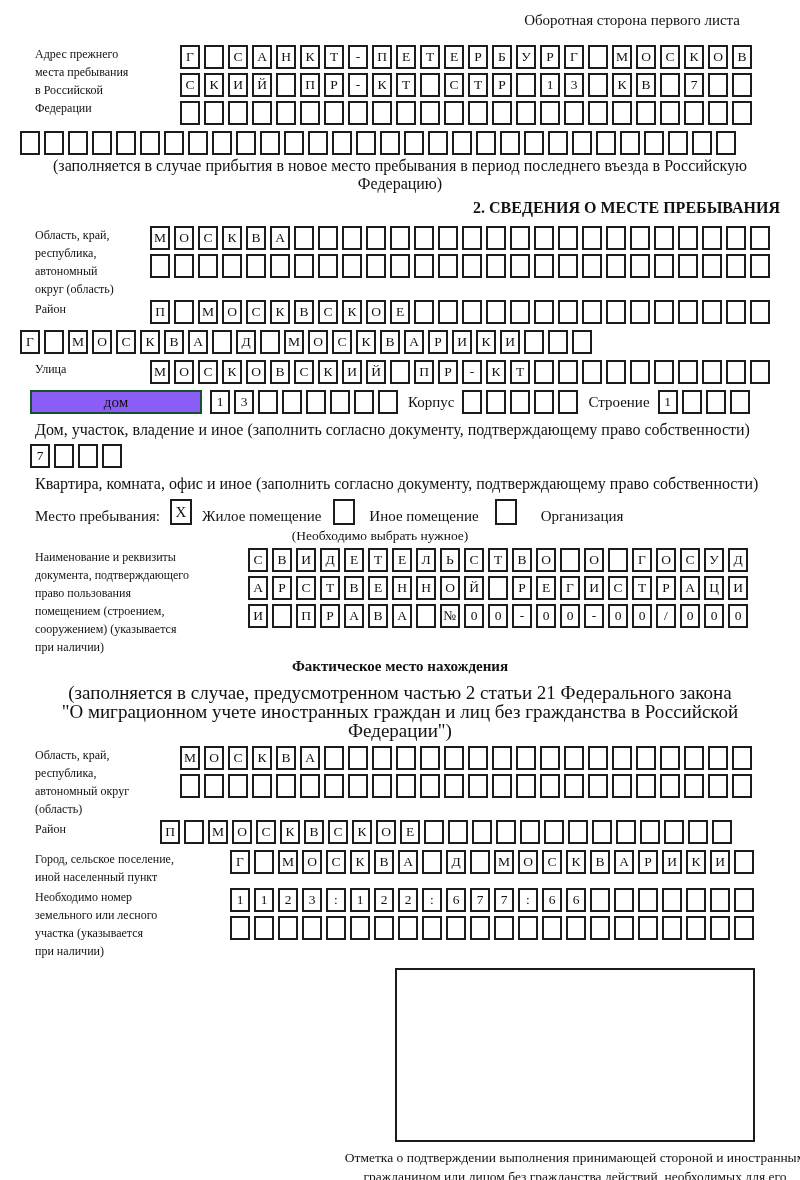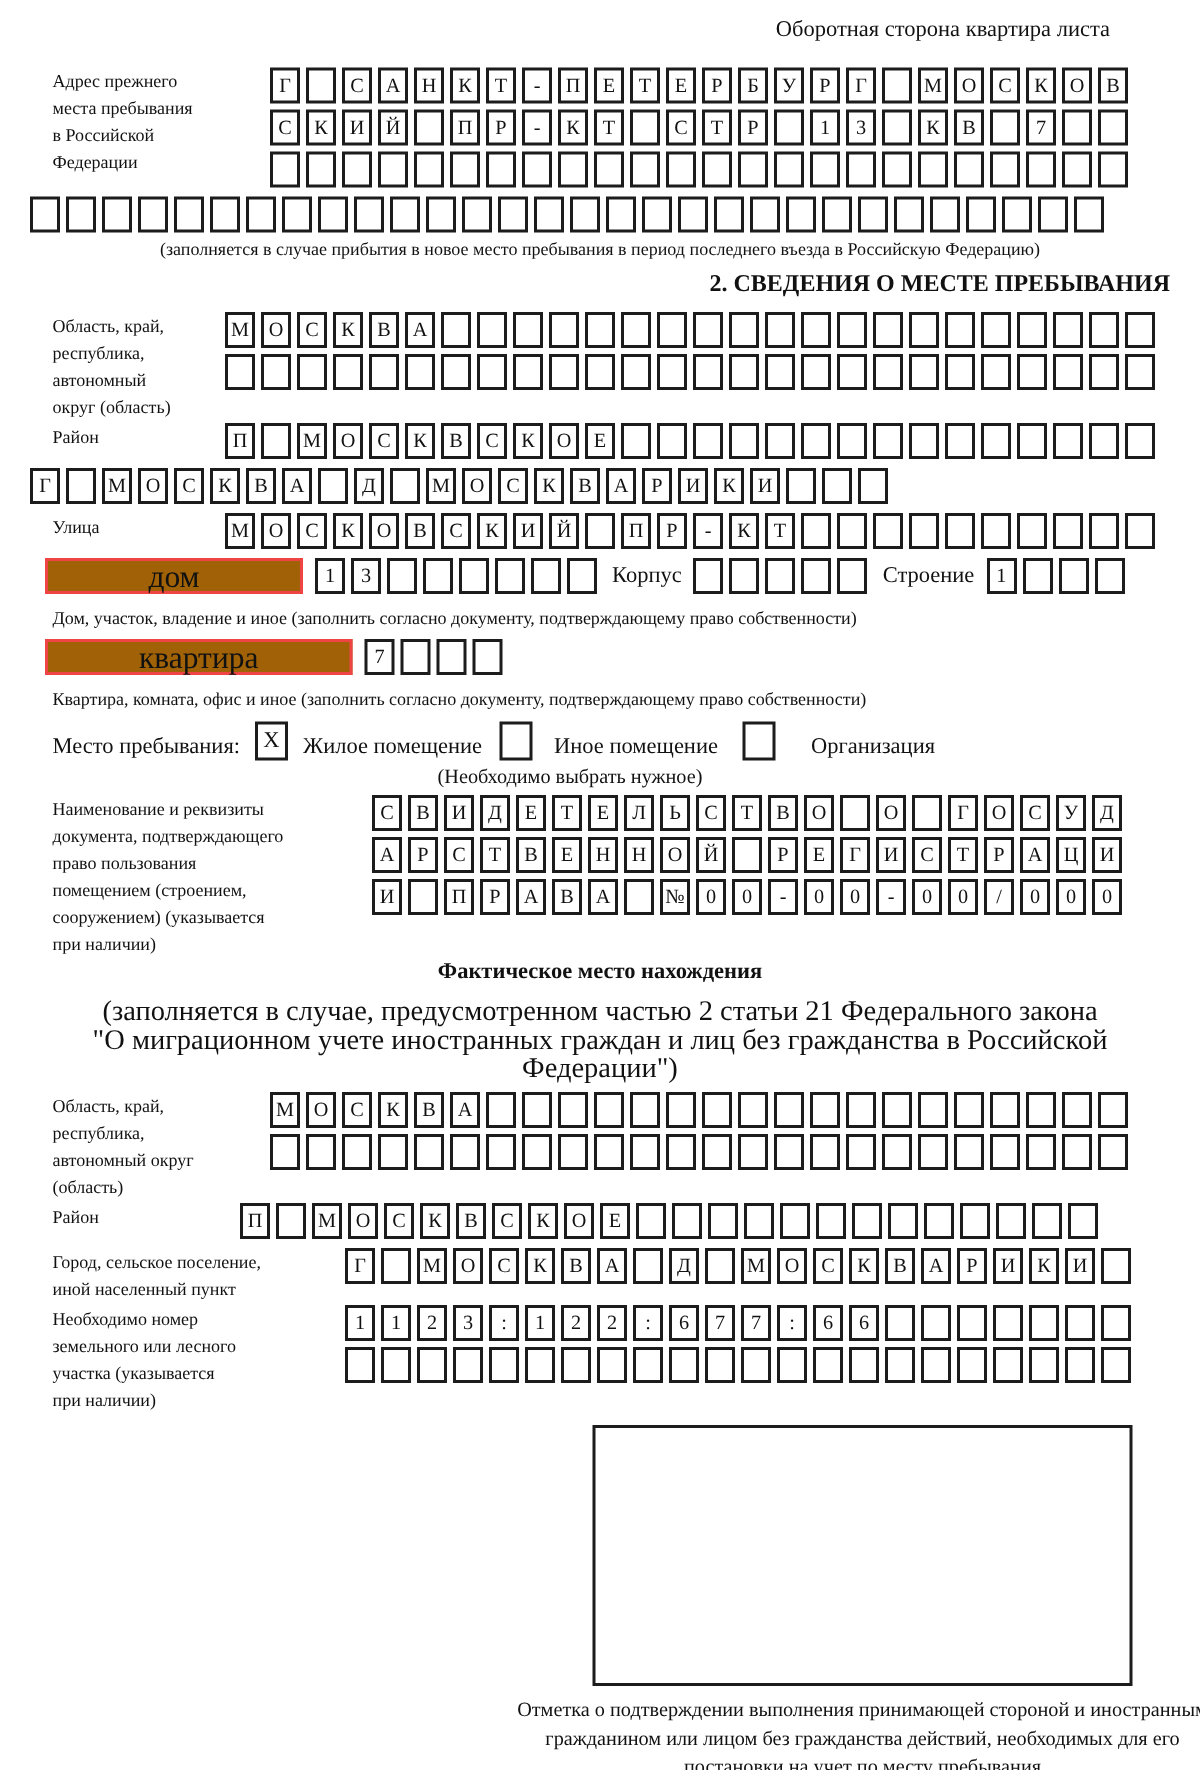"Оборотная сторона квартира листа" div.header-note { text: квартира -> первого }
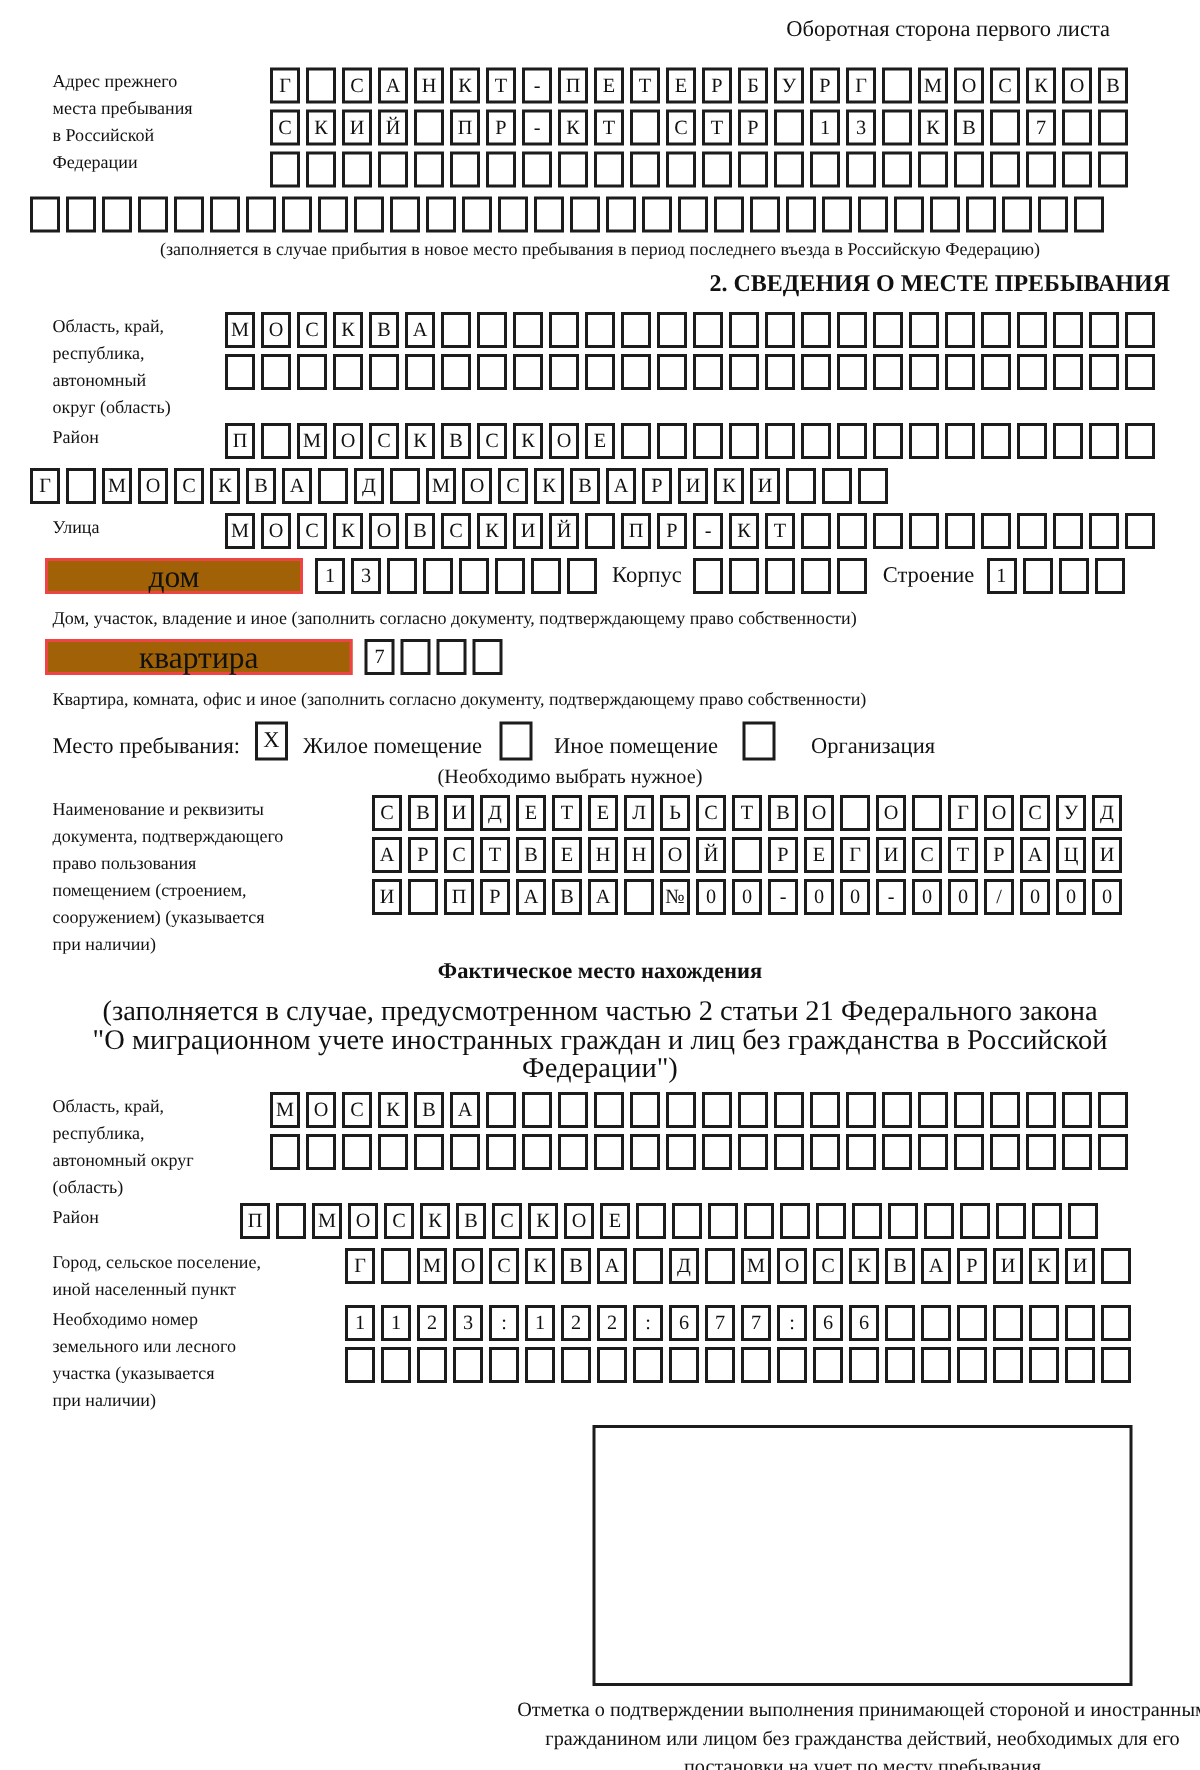"(заполняется в случае прибытия в" .note { font-size: 12px -> 16px }
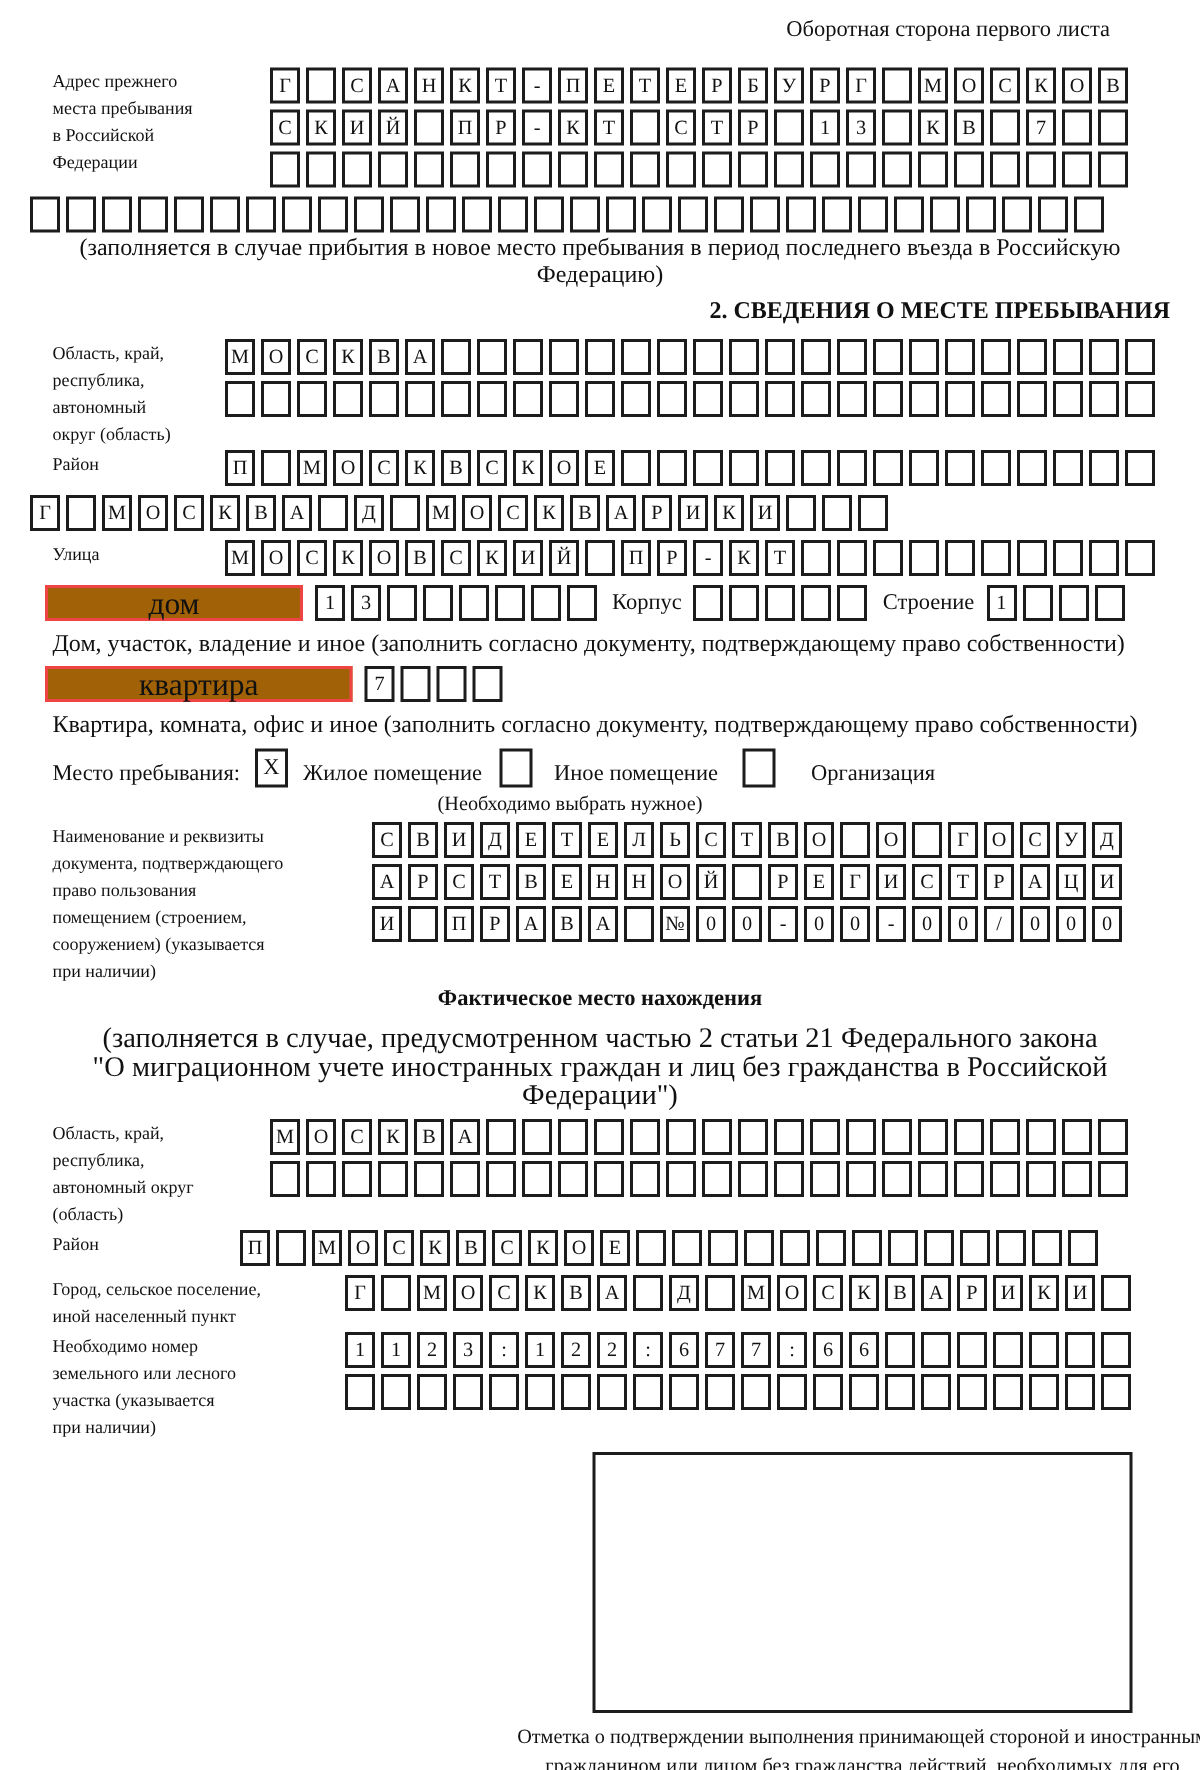"дом" .bigfield { background: #a16207 -> #8b5cf6; border: 2px solid #ef4444 -> 2px solid #14532d; font-size: 21px -> 15px }
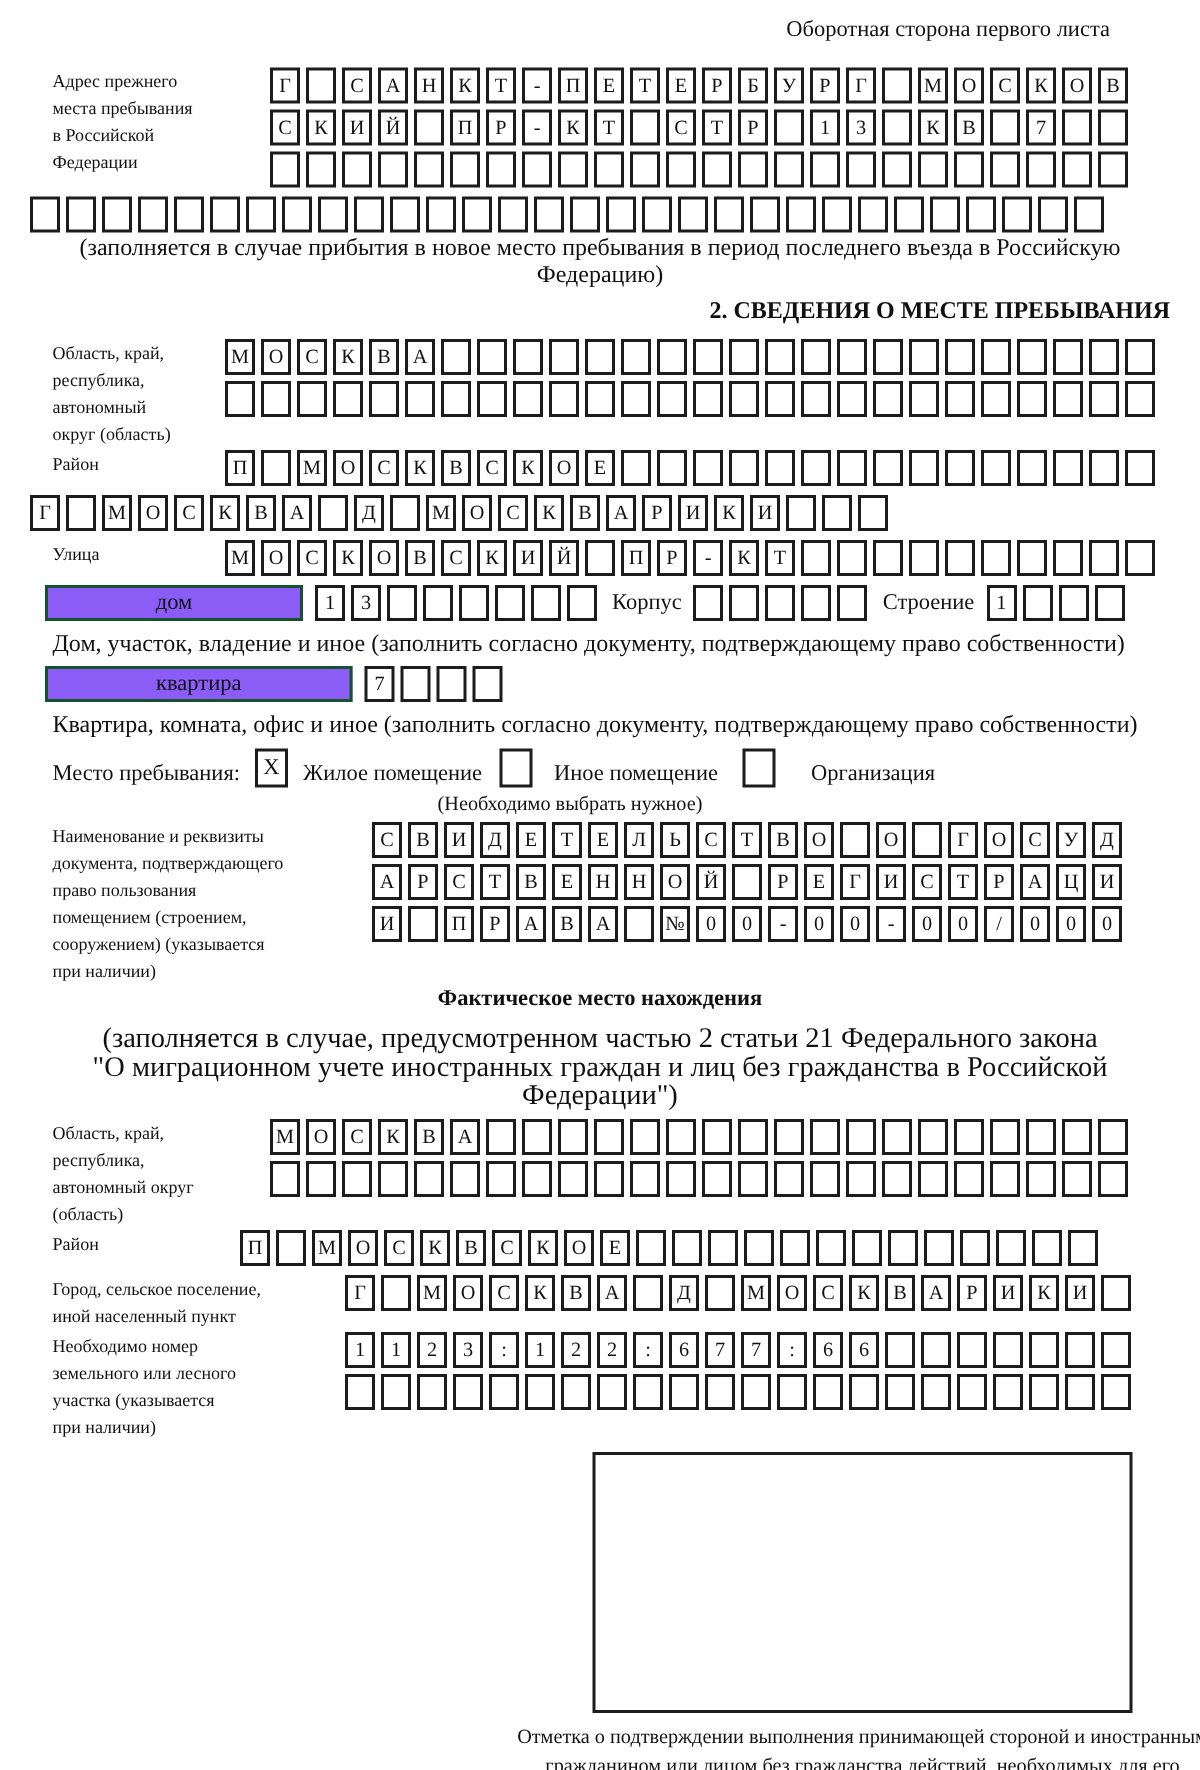"квартира" div.bigfield { html: <div>квартира</div> -> none }
